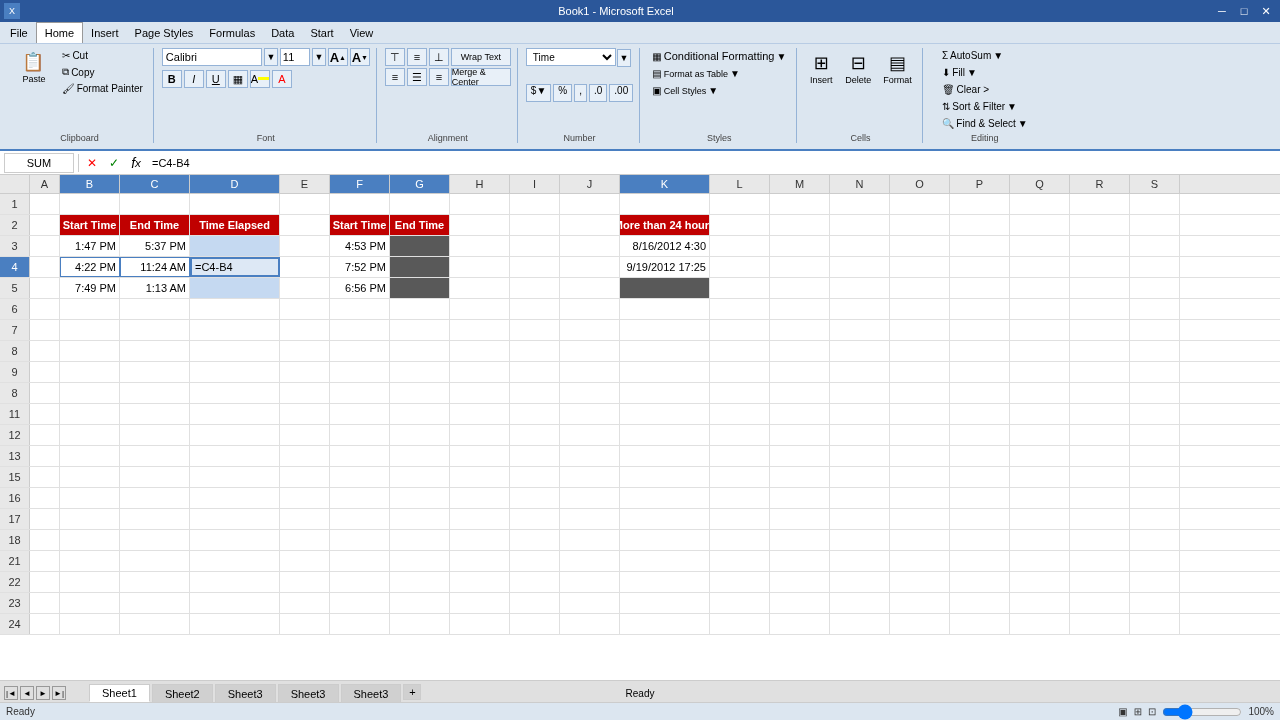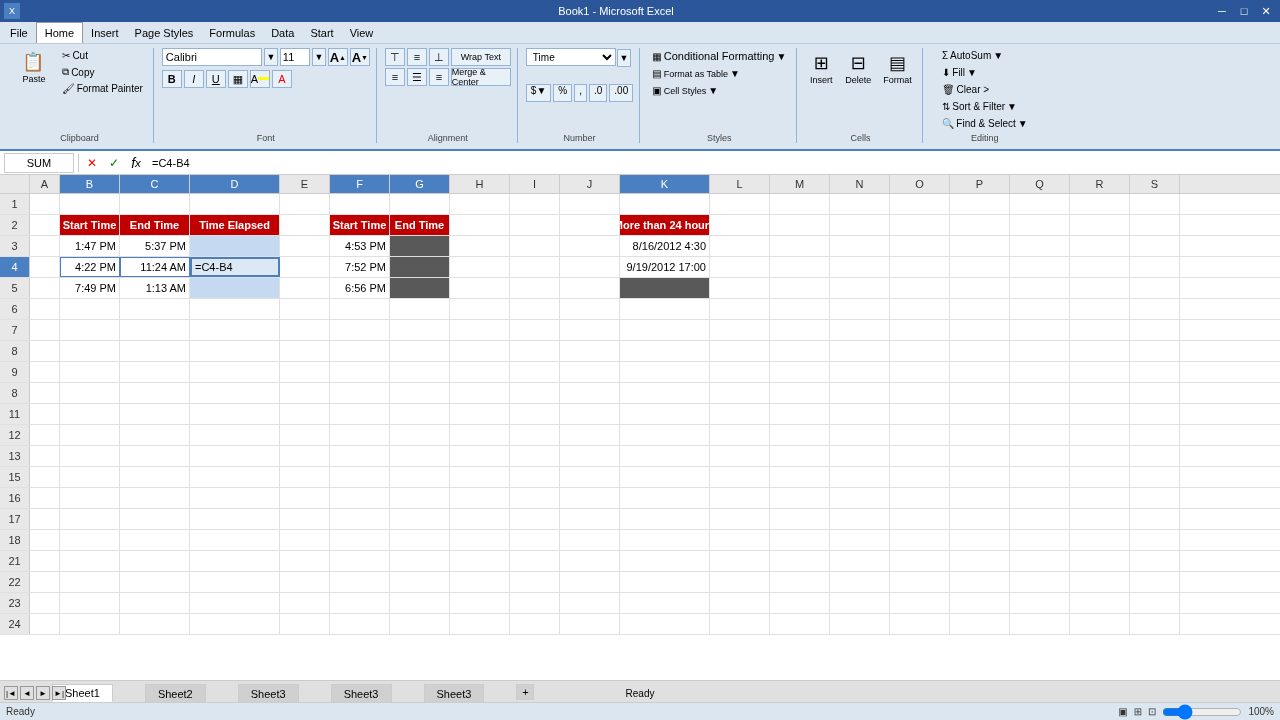"9/19/2012 17:00" div.grid-cell { text: 17:00 -> 17:25 }
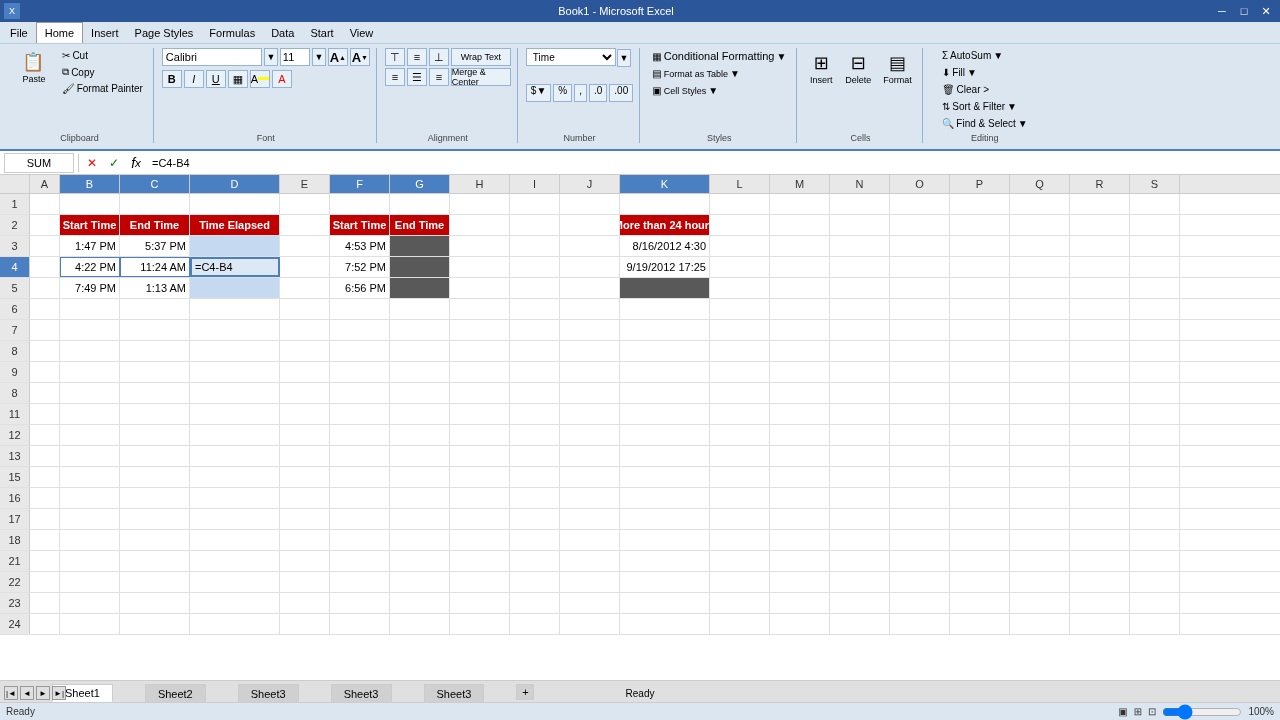"Sheet1" div { gap: 30px -> none; margin-left: 52px -> 89px }
